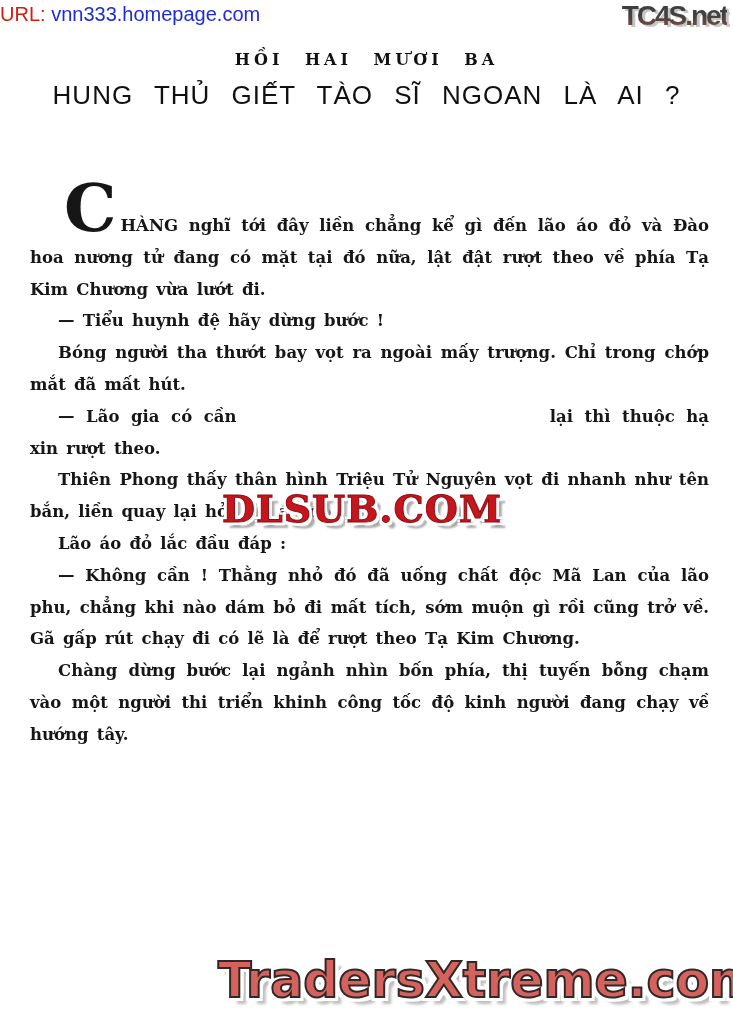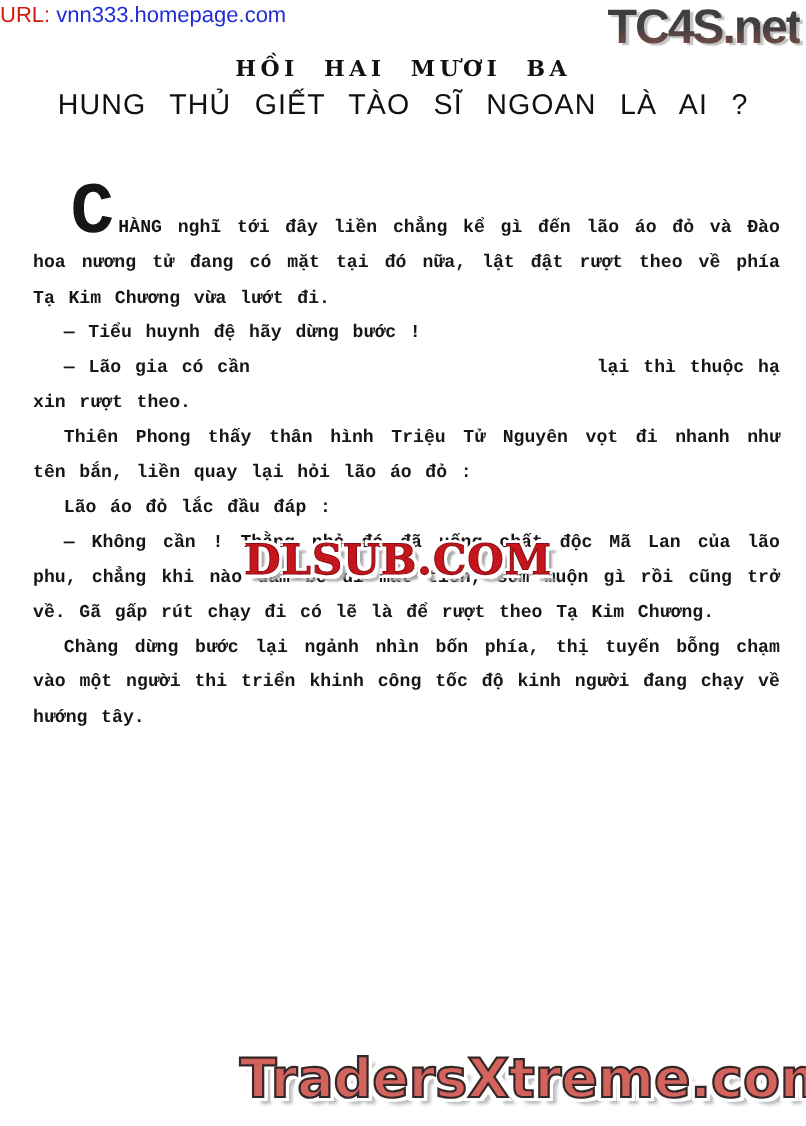"TC4S.net" .tc4s-logo { font-size: 44px -> 28px }
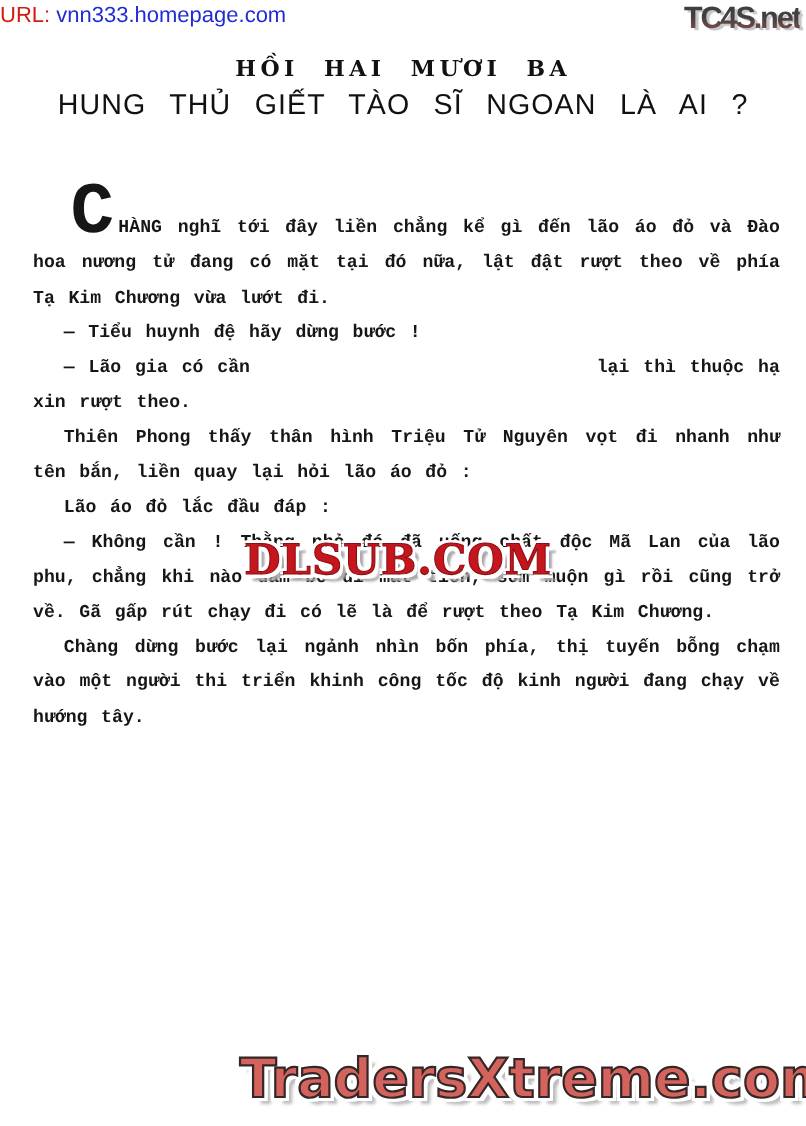"HỒI HAI MƯƠI BA" .chapter-title { font-size: 20px -> 16px }
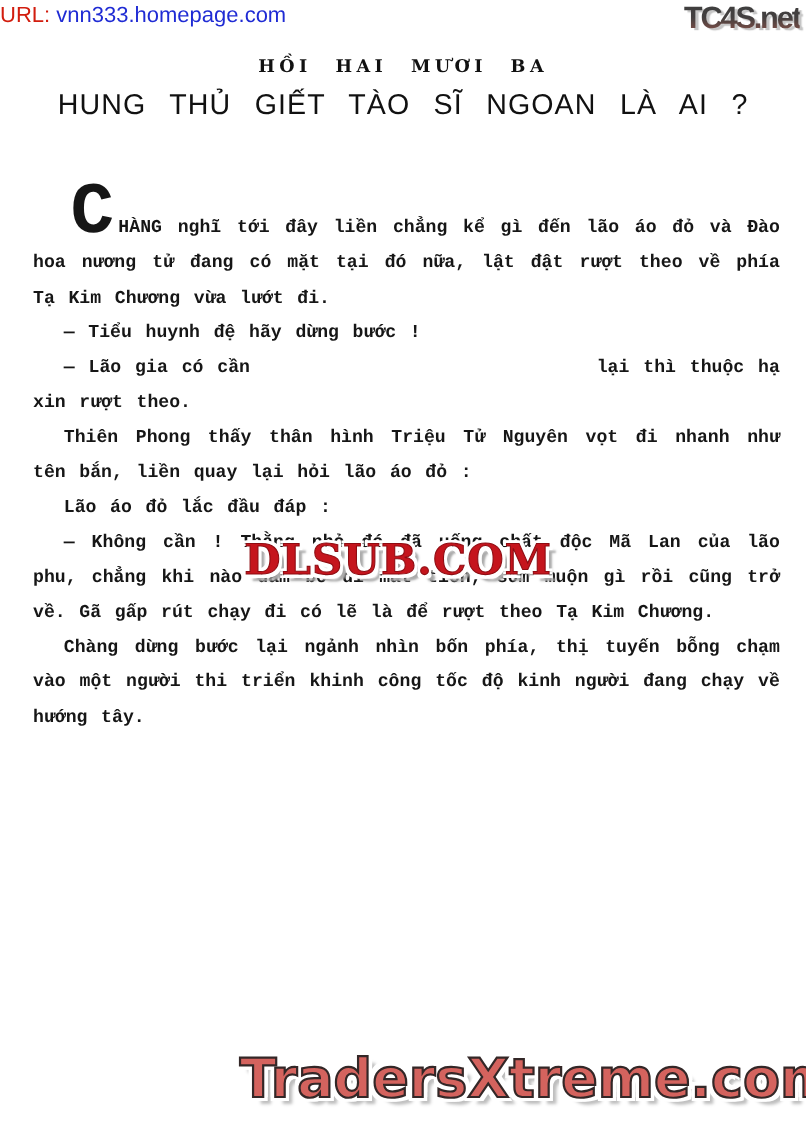"C HÀNG nghĩ tới đây" .body-text { font-family: Liberation Mono, monospace -> none; top: 191px -> 208px }
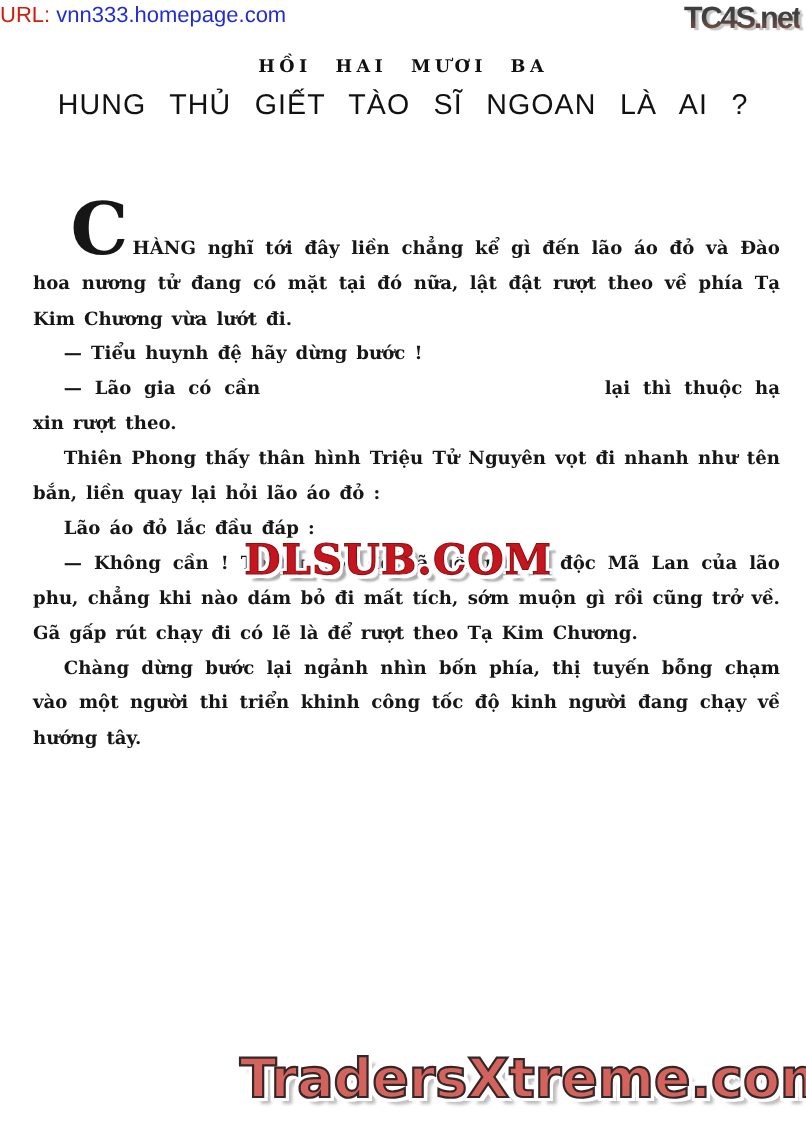"Bóng người tha thướt bay" p { html: none -> <p>Bóng người tha thướt bay vọt ra ngoài mấy trượng. Chỉ trong chớp mắt đã mất hút.</p> }
